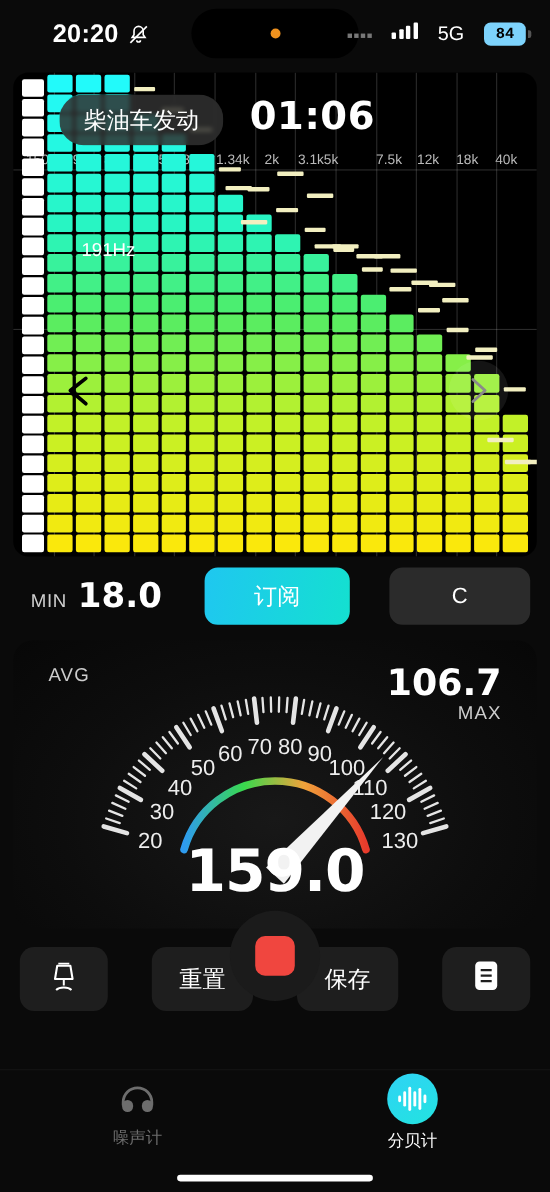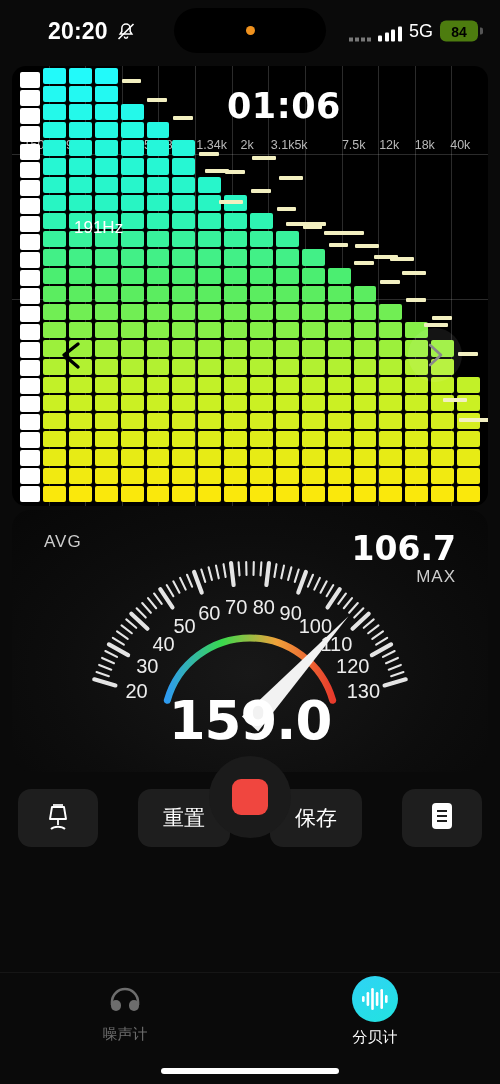"5G" .sb-right { align-items: flex-end -> flex-start; gap: 7px -> 18px }
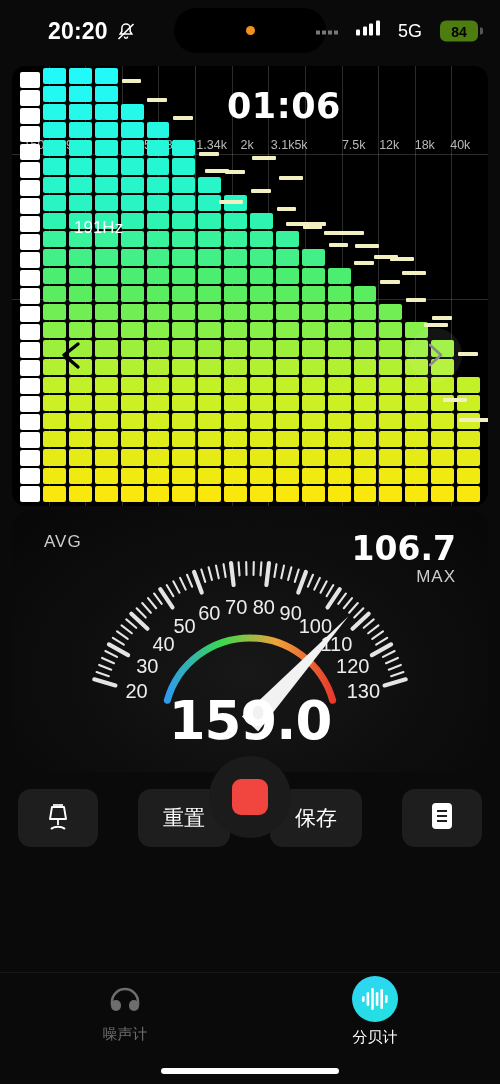"84" .battery { background: #4d7c0f -> #7dd3fc; font-family: none -> Liberation Mono, monospace }
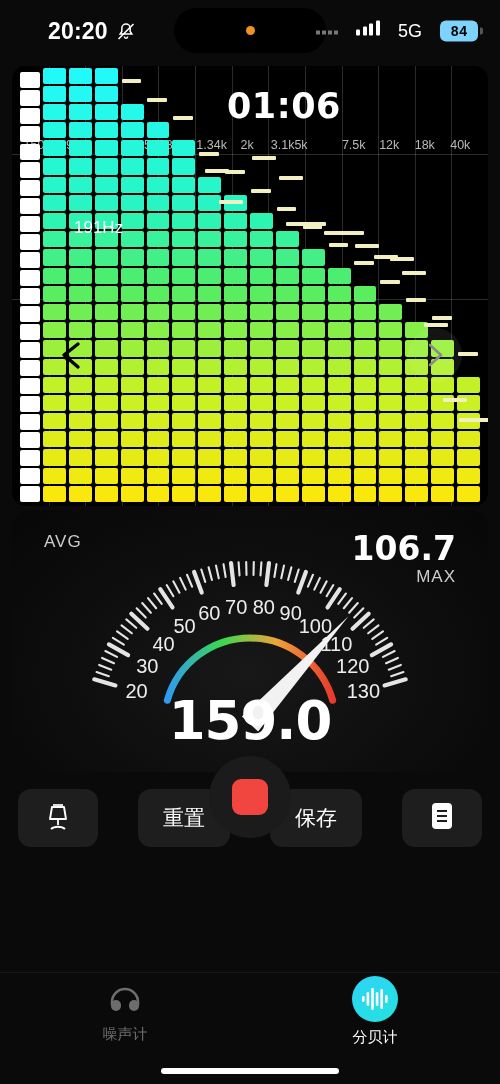"柴油车发动" div.overlay-label { html: none -> <div>柴油车发动</div> }
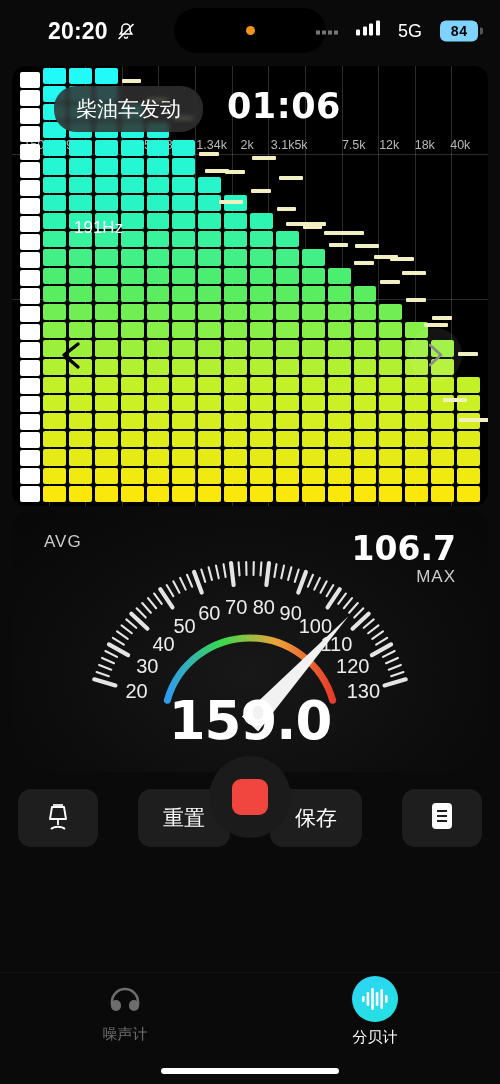"MIN" div.minrow { html: none -> <div> <div> <span>MIN</span> <span>18.0</span> </div> <div>订阅</div> <div>C</div> </div> }
